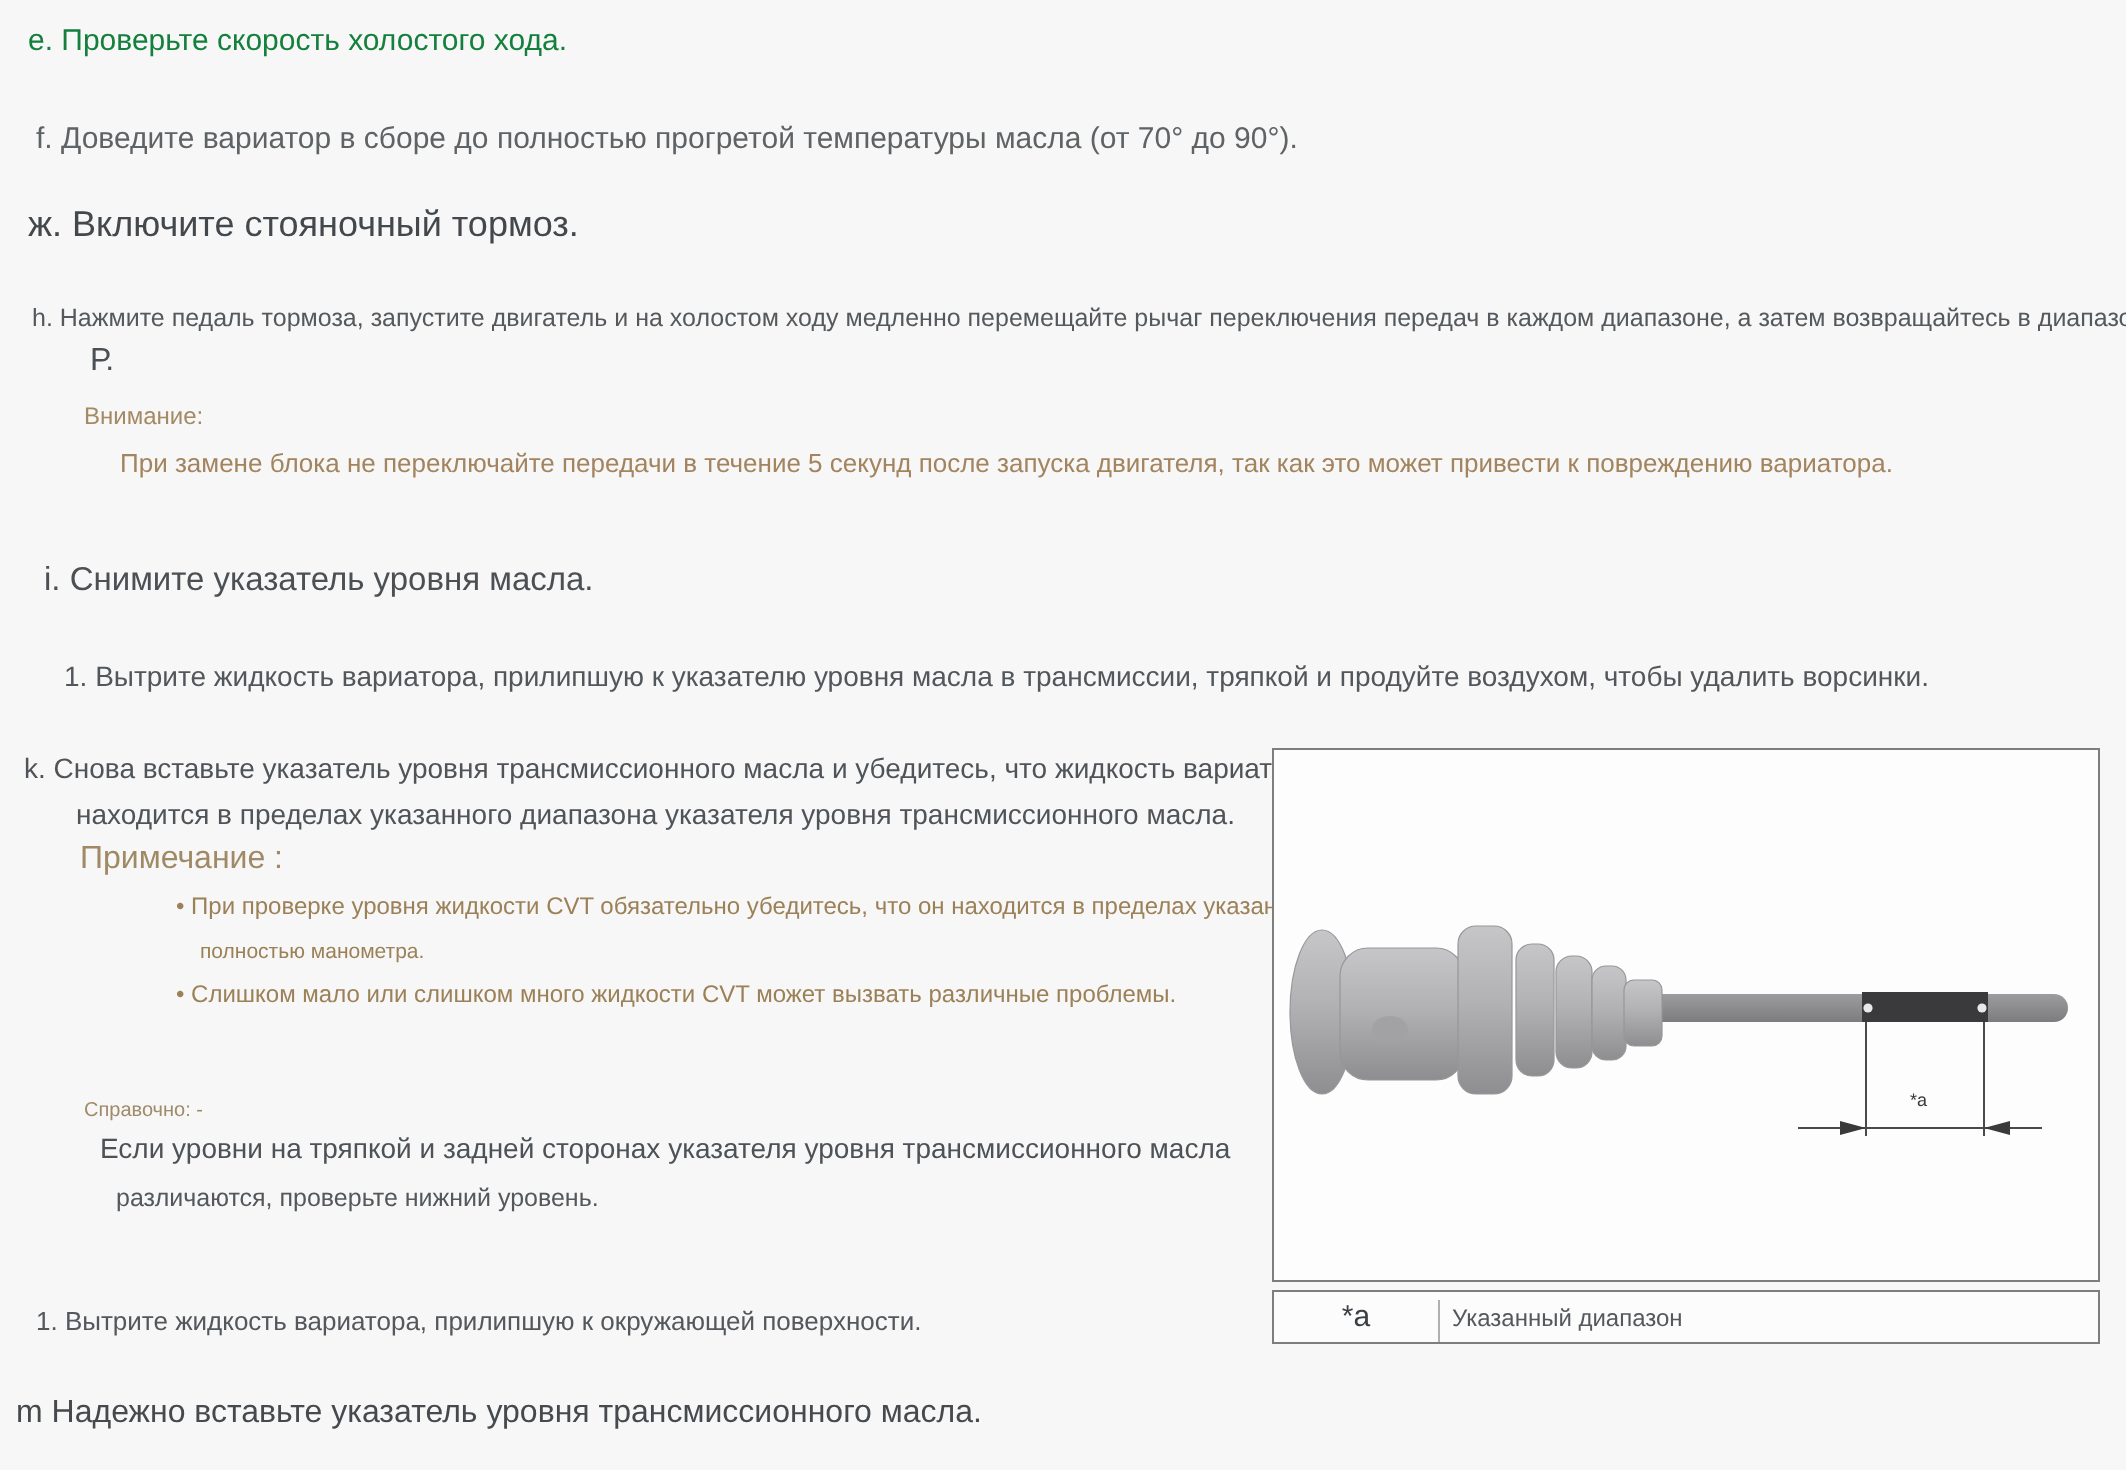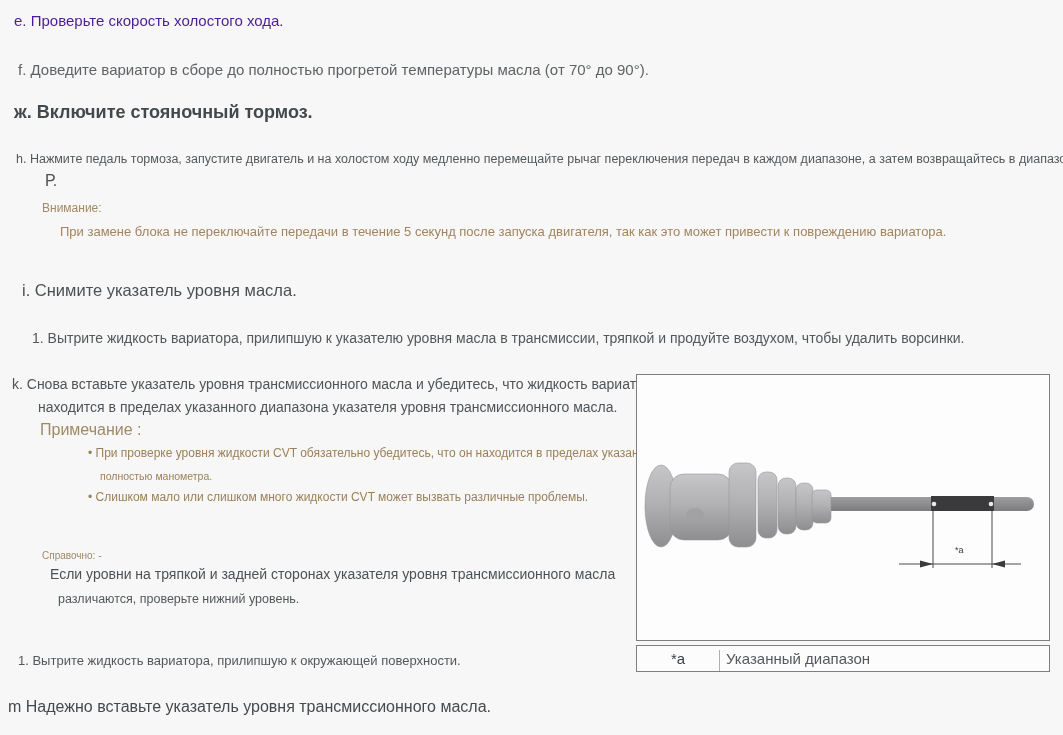"е. Проверьте скорость холостого хода." .step-e { color: #4c1d95 -> #15803d }
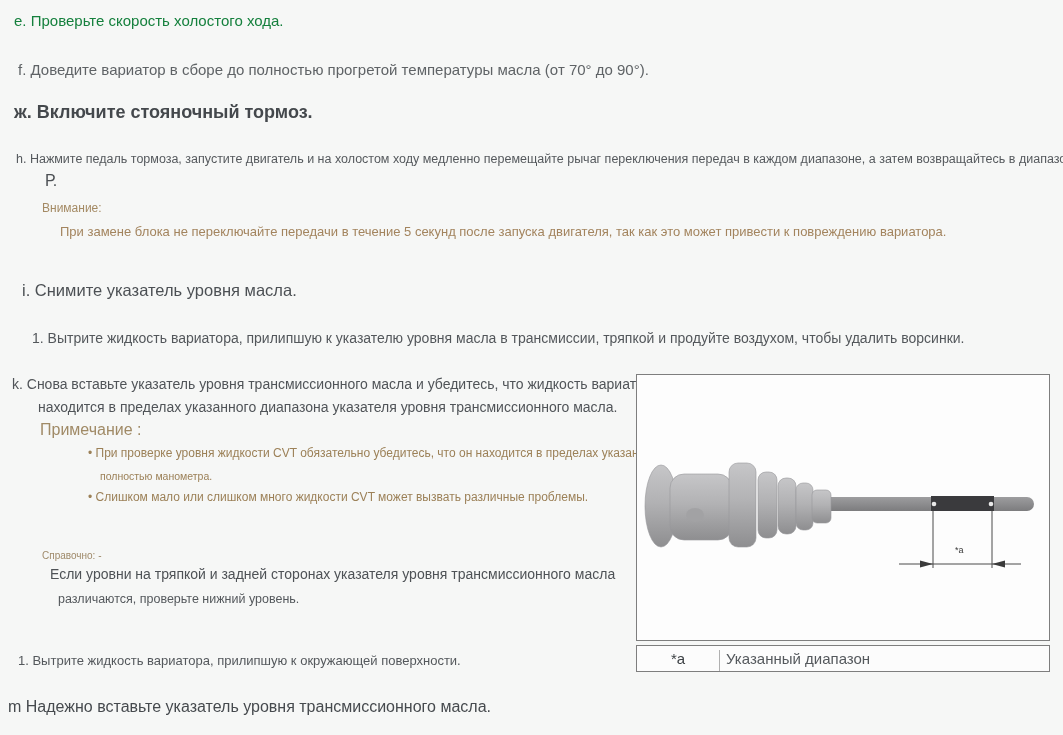"ж. Включите стояночный тормоз." .step-zh { font-weight: bold -> none }
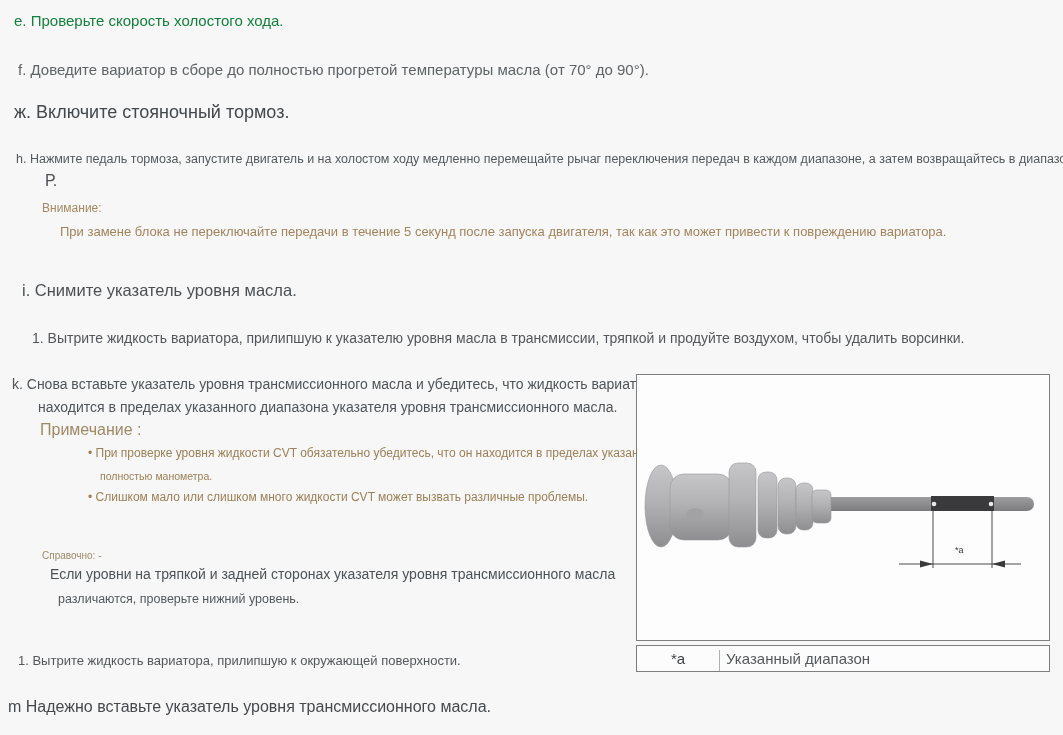"Указанный диапазон" .legend-txt { font-size: 15px -> 12px }
